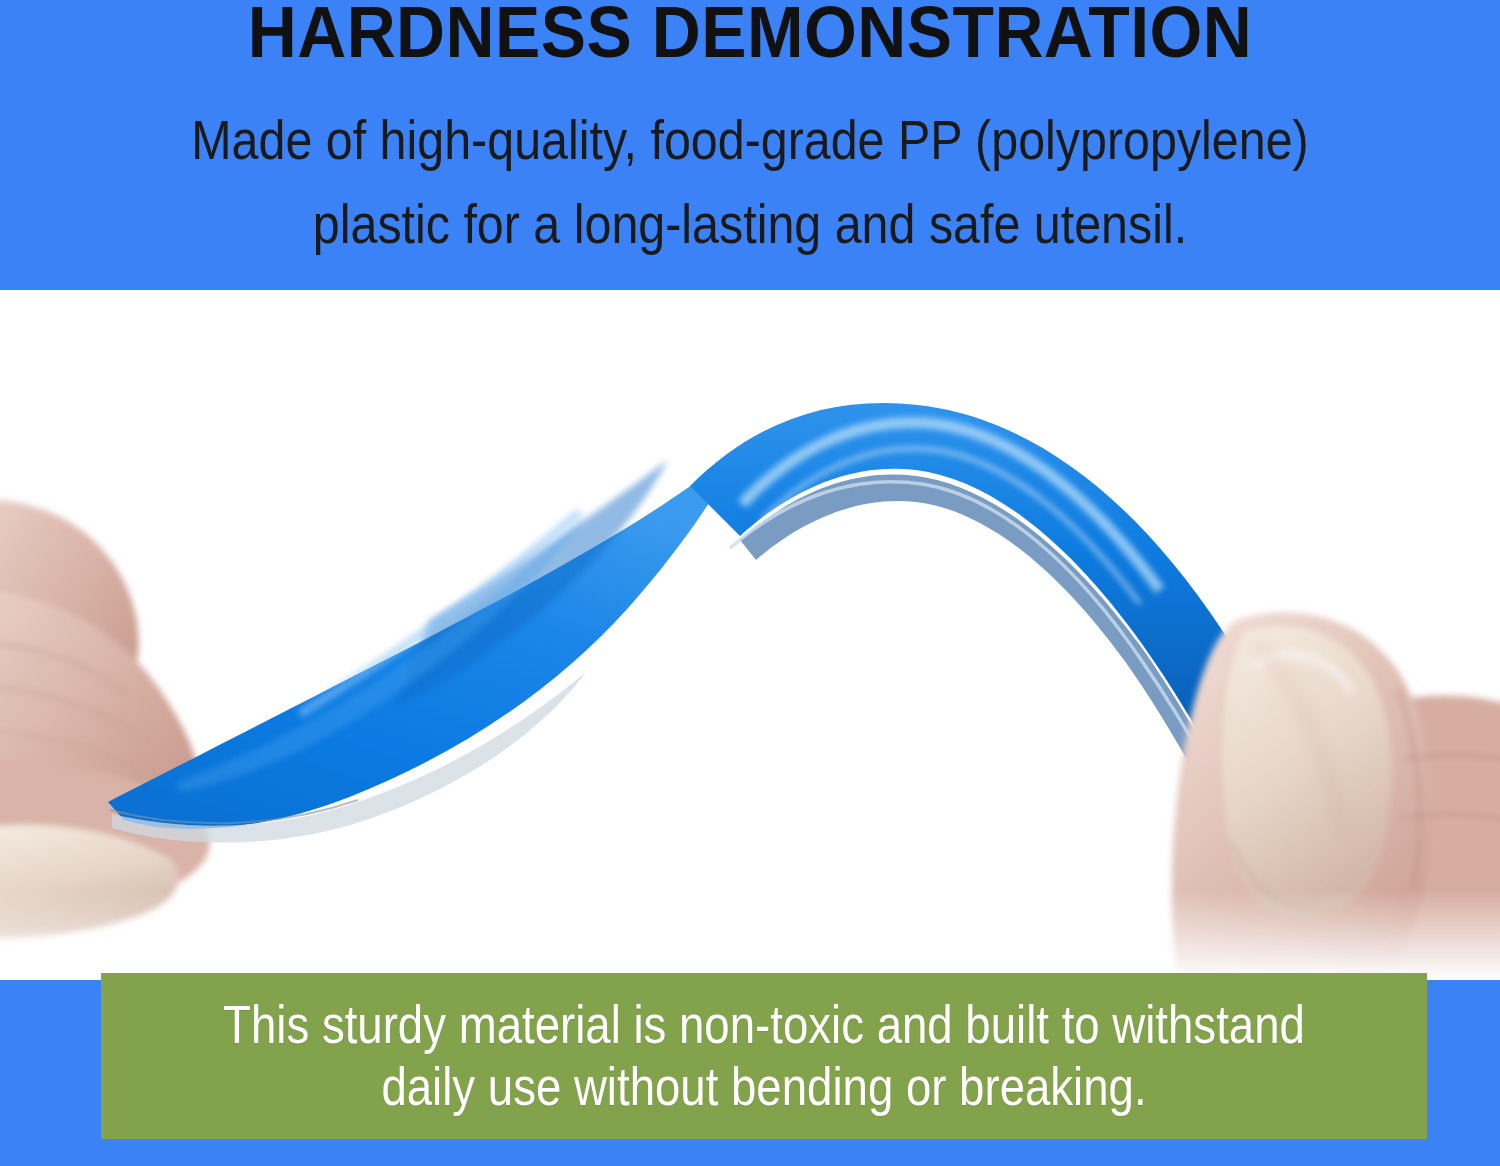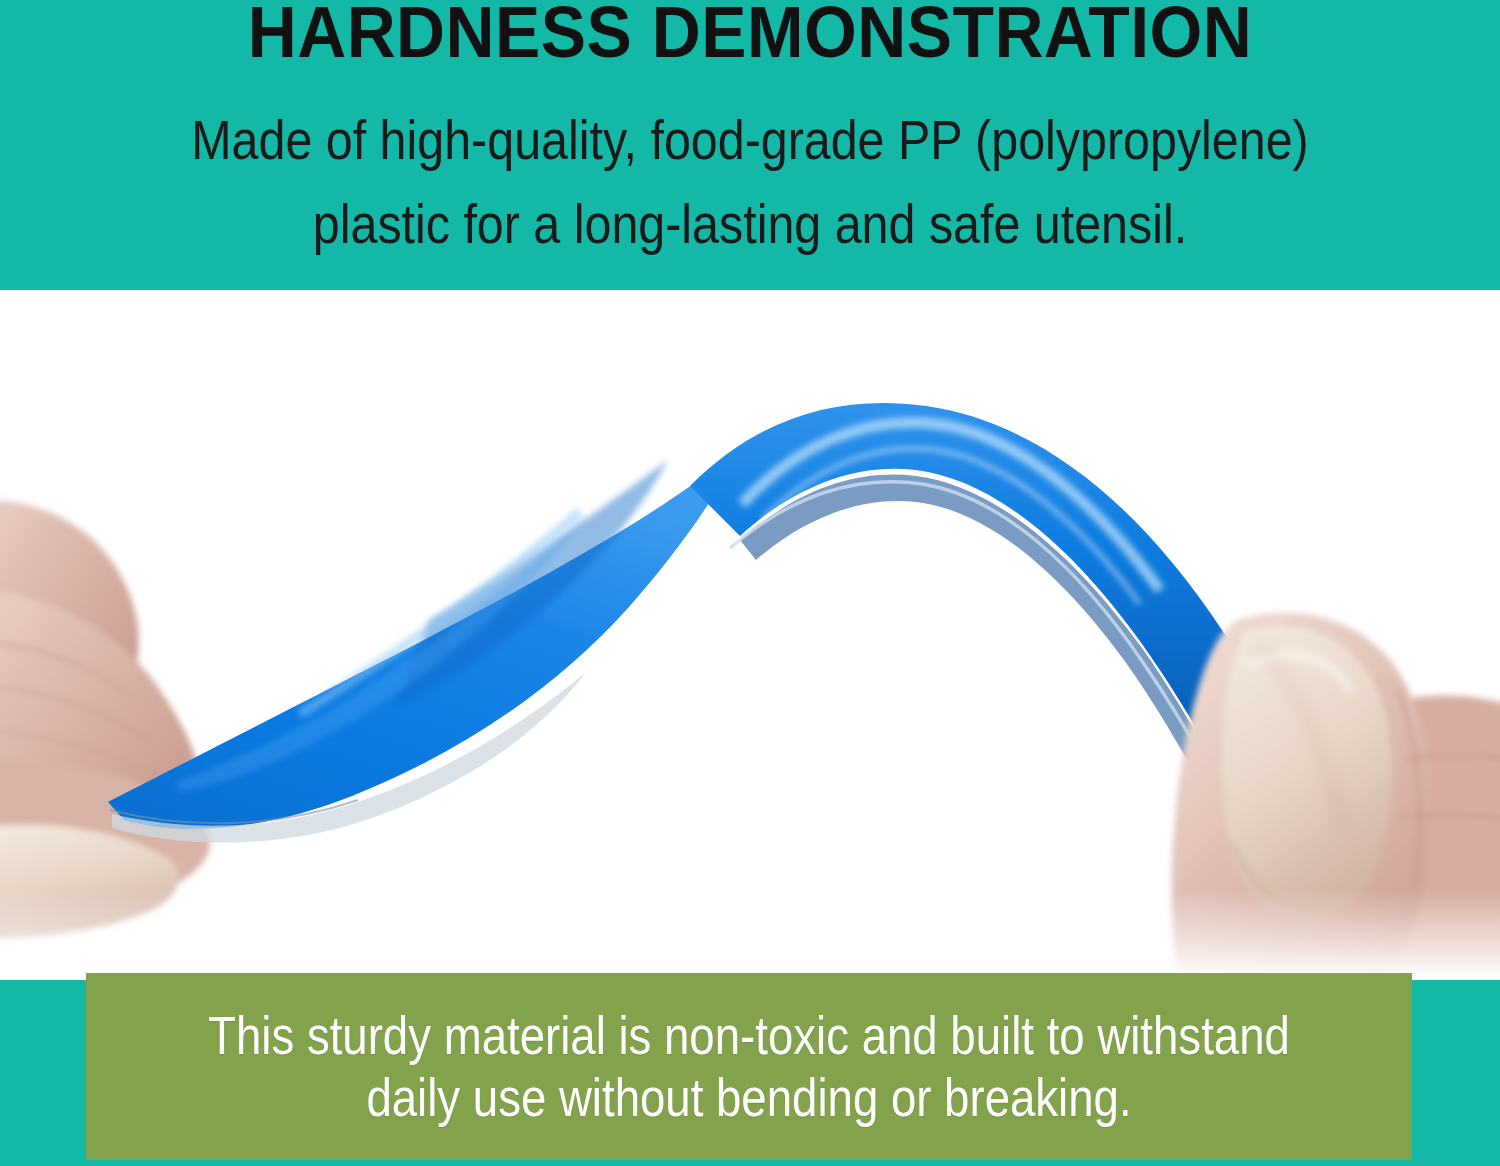"HARDNESS DEMONSTRATION" #page { background: #14b8a6 -> #3b82f6 }
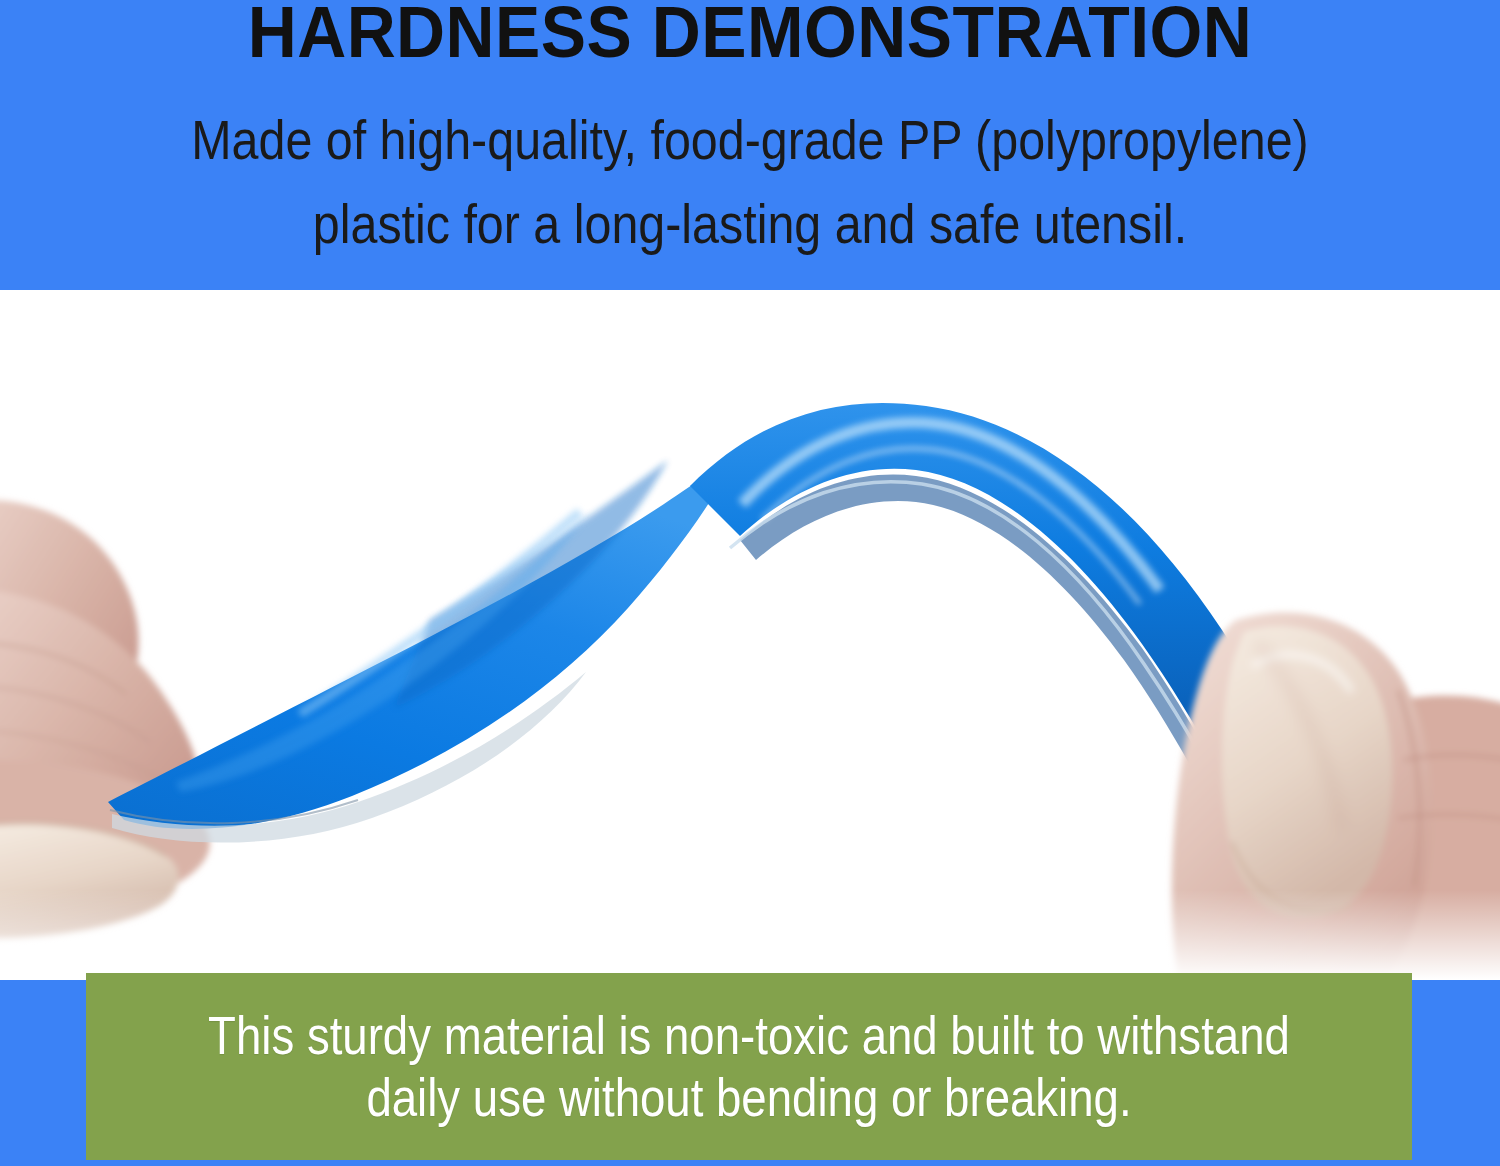"This sturdy material is non-toxic" #banner { height: 187px -> 166px; left: 86px -> 101px }
